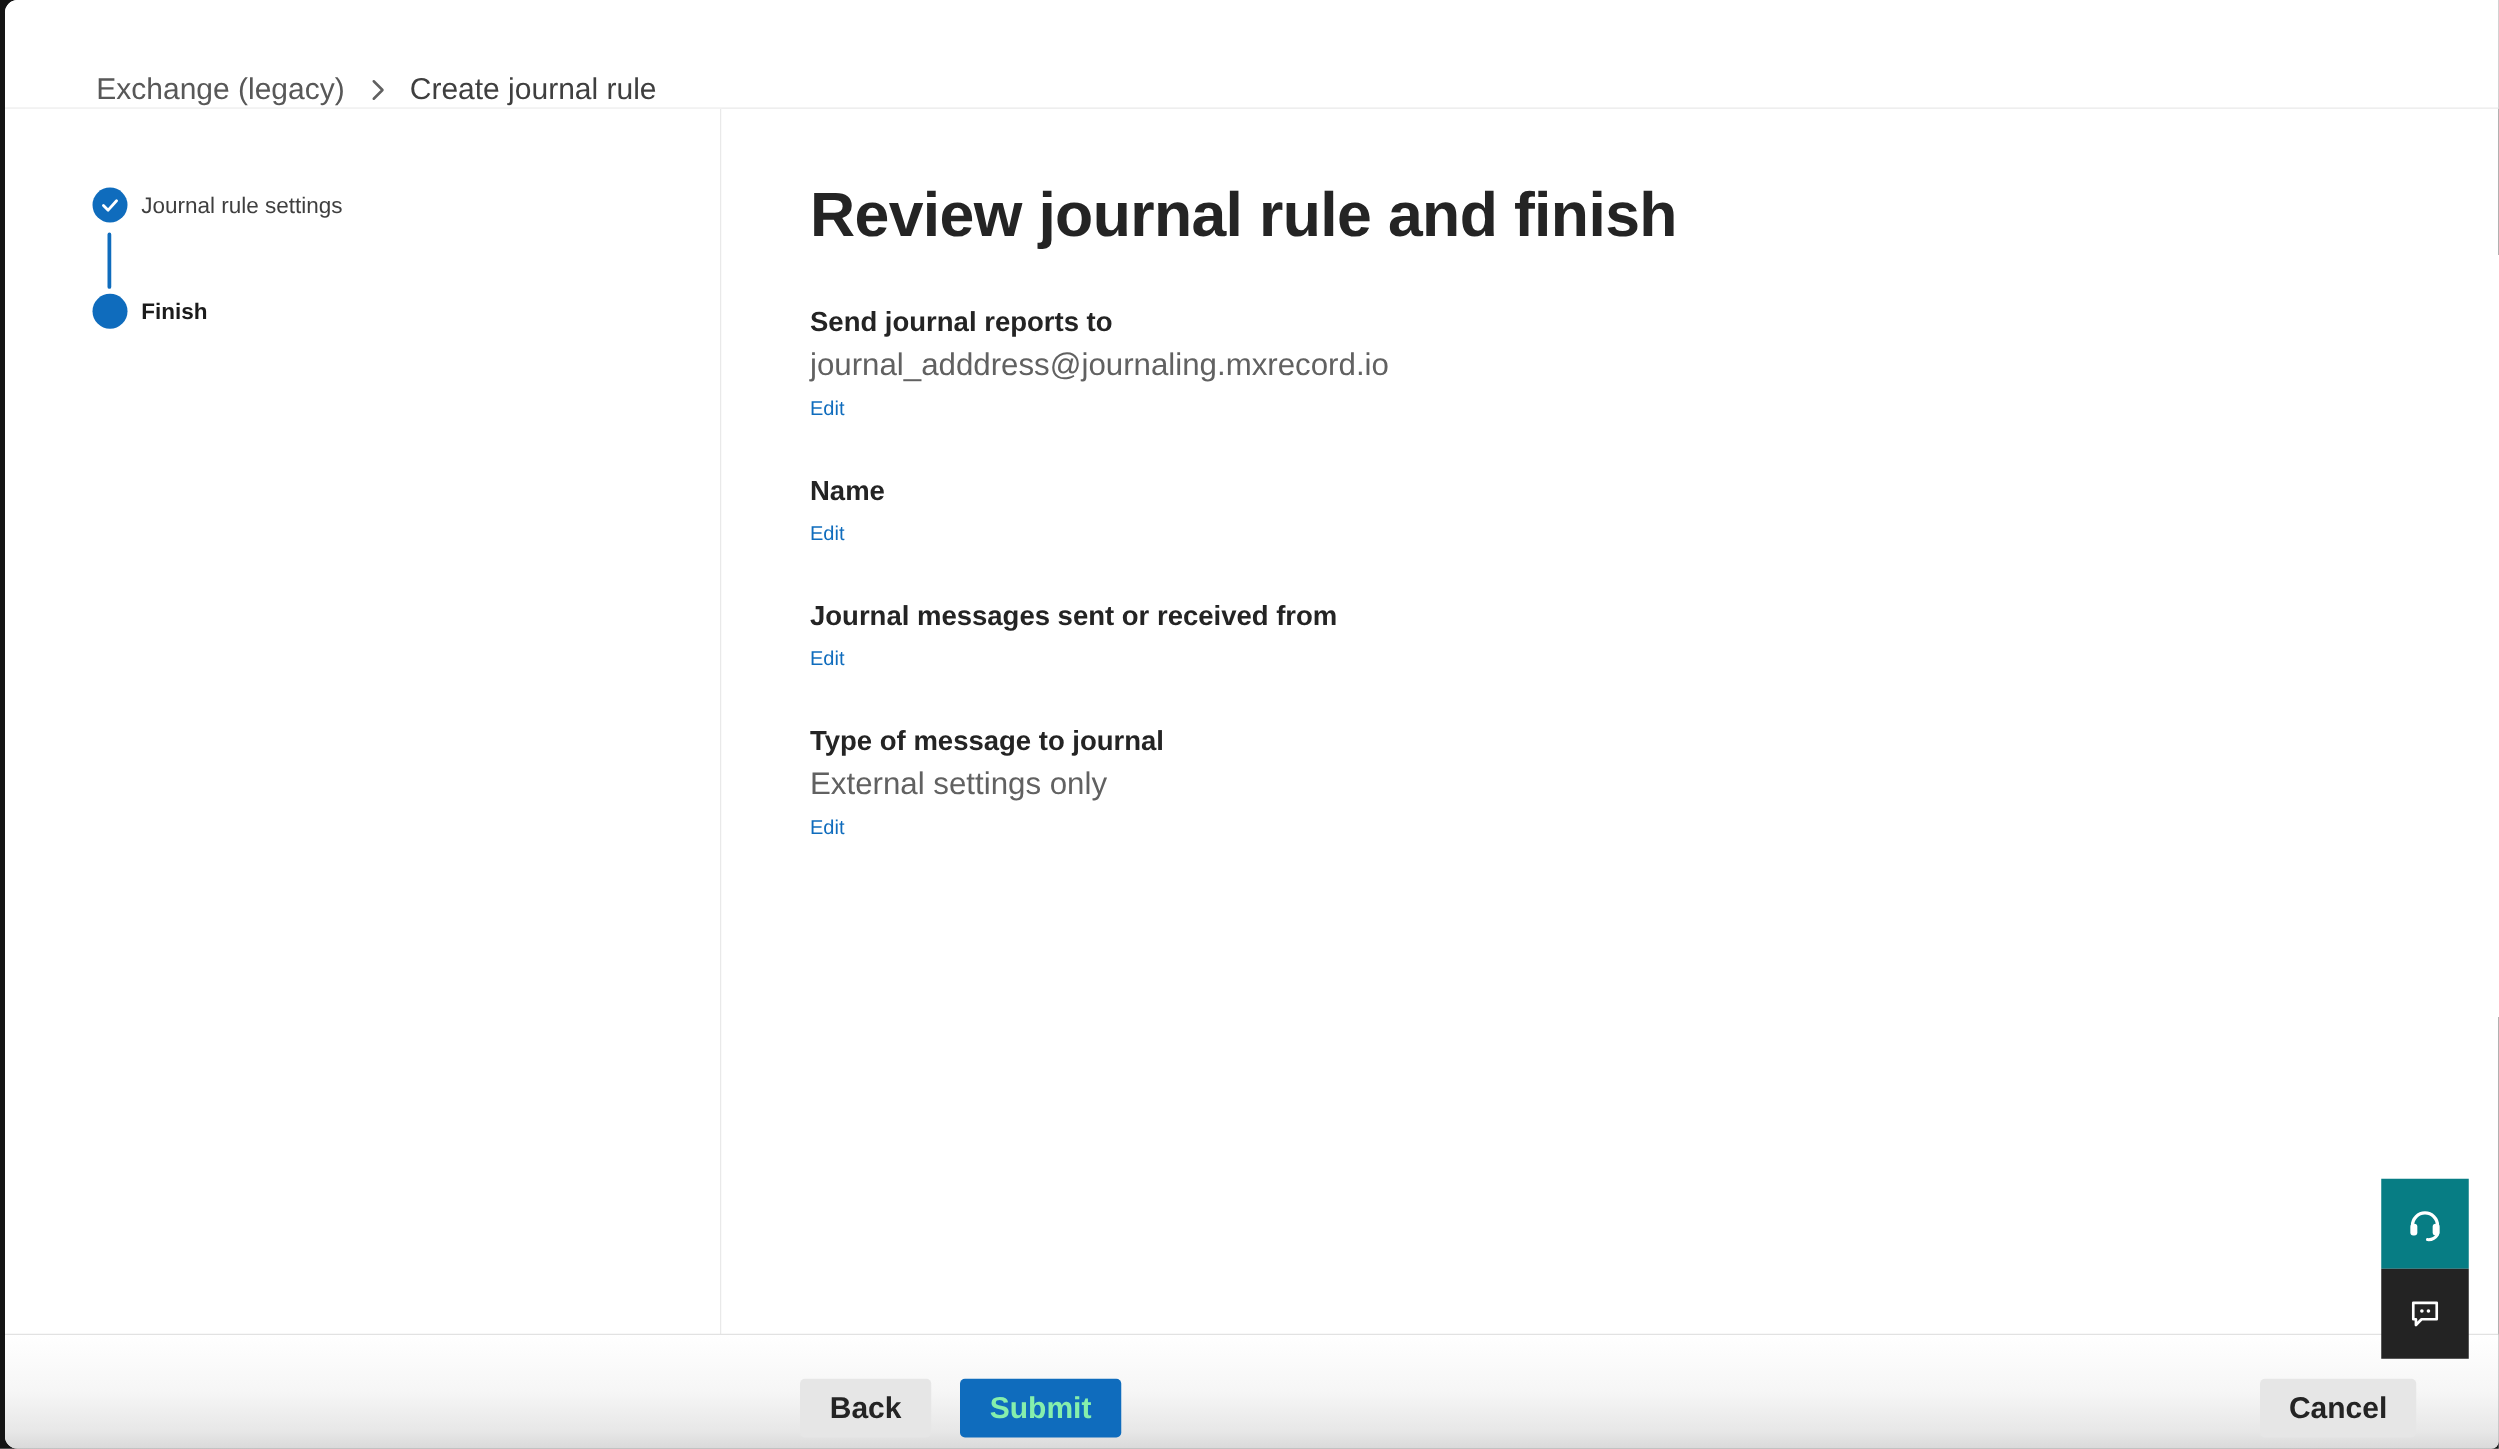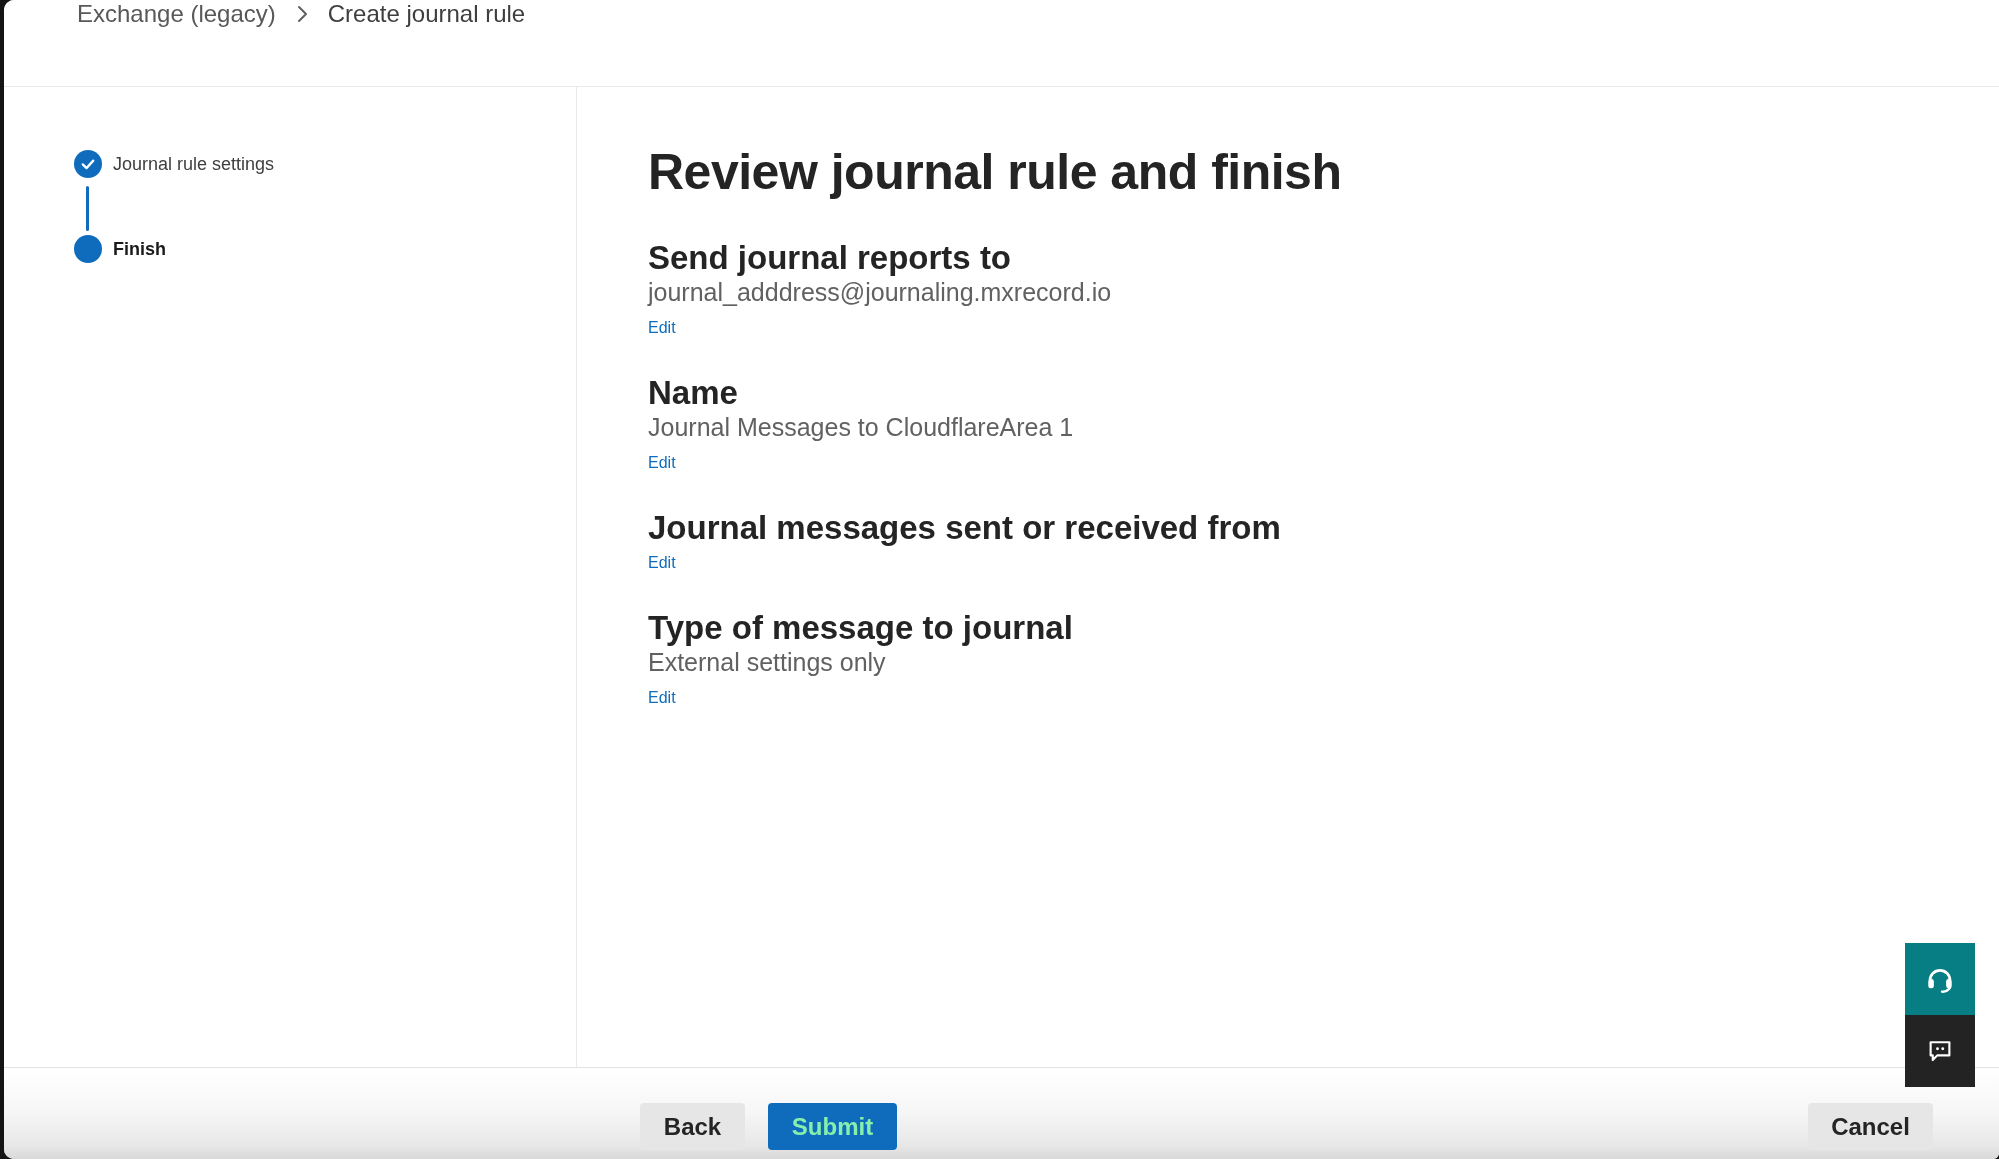"Exchange (legacy)" .topbar { align-items: flex-start -> flex-end }
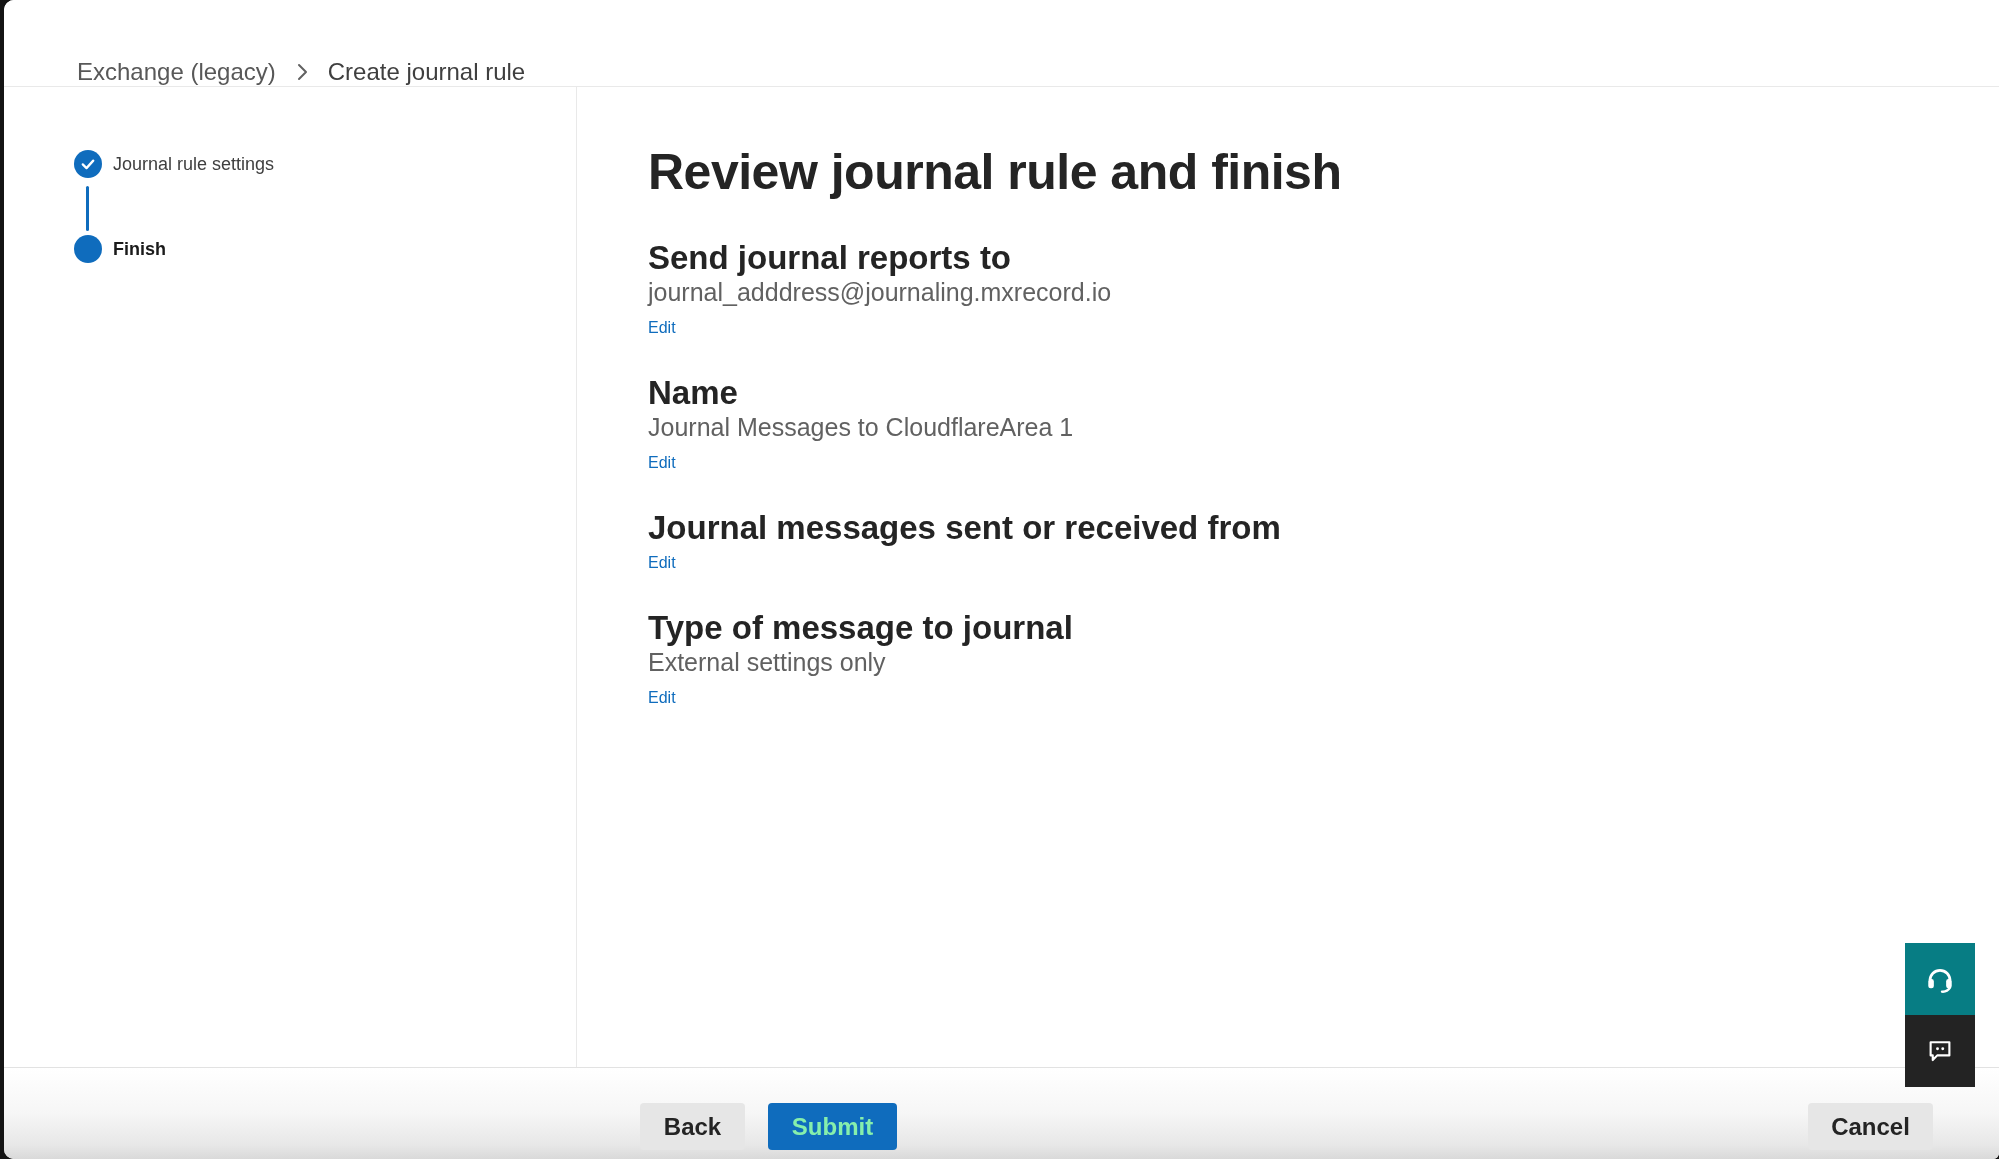"Send journal reports to" .sec-label { font-size: 33px -> 22px }
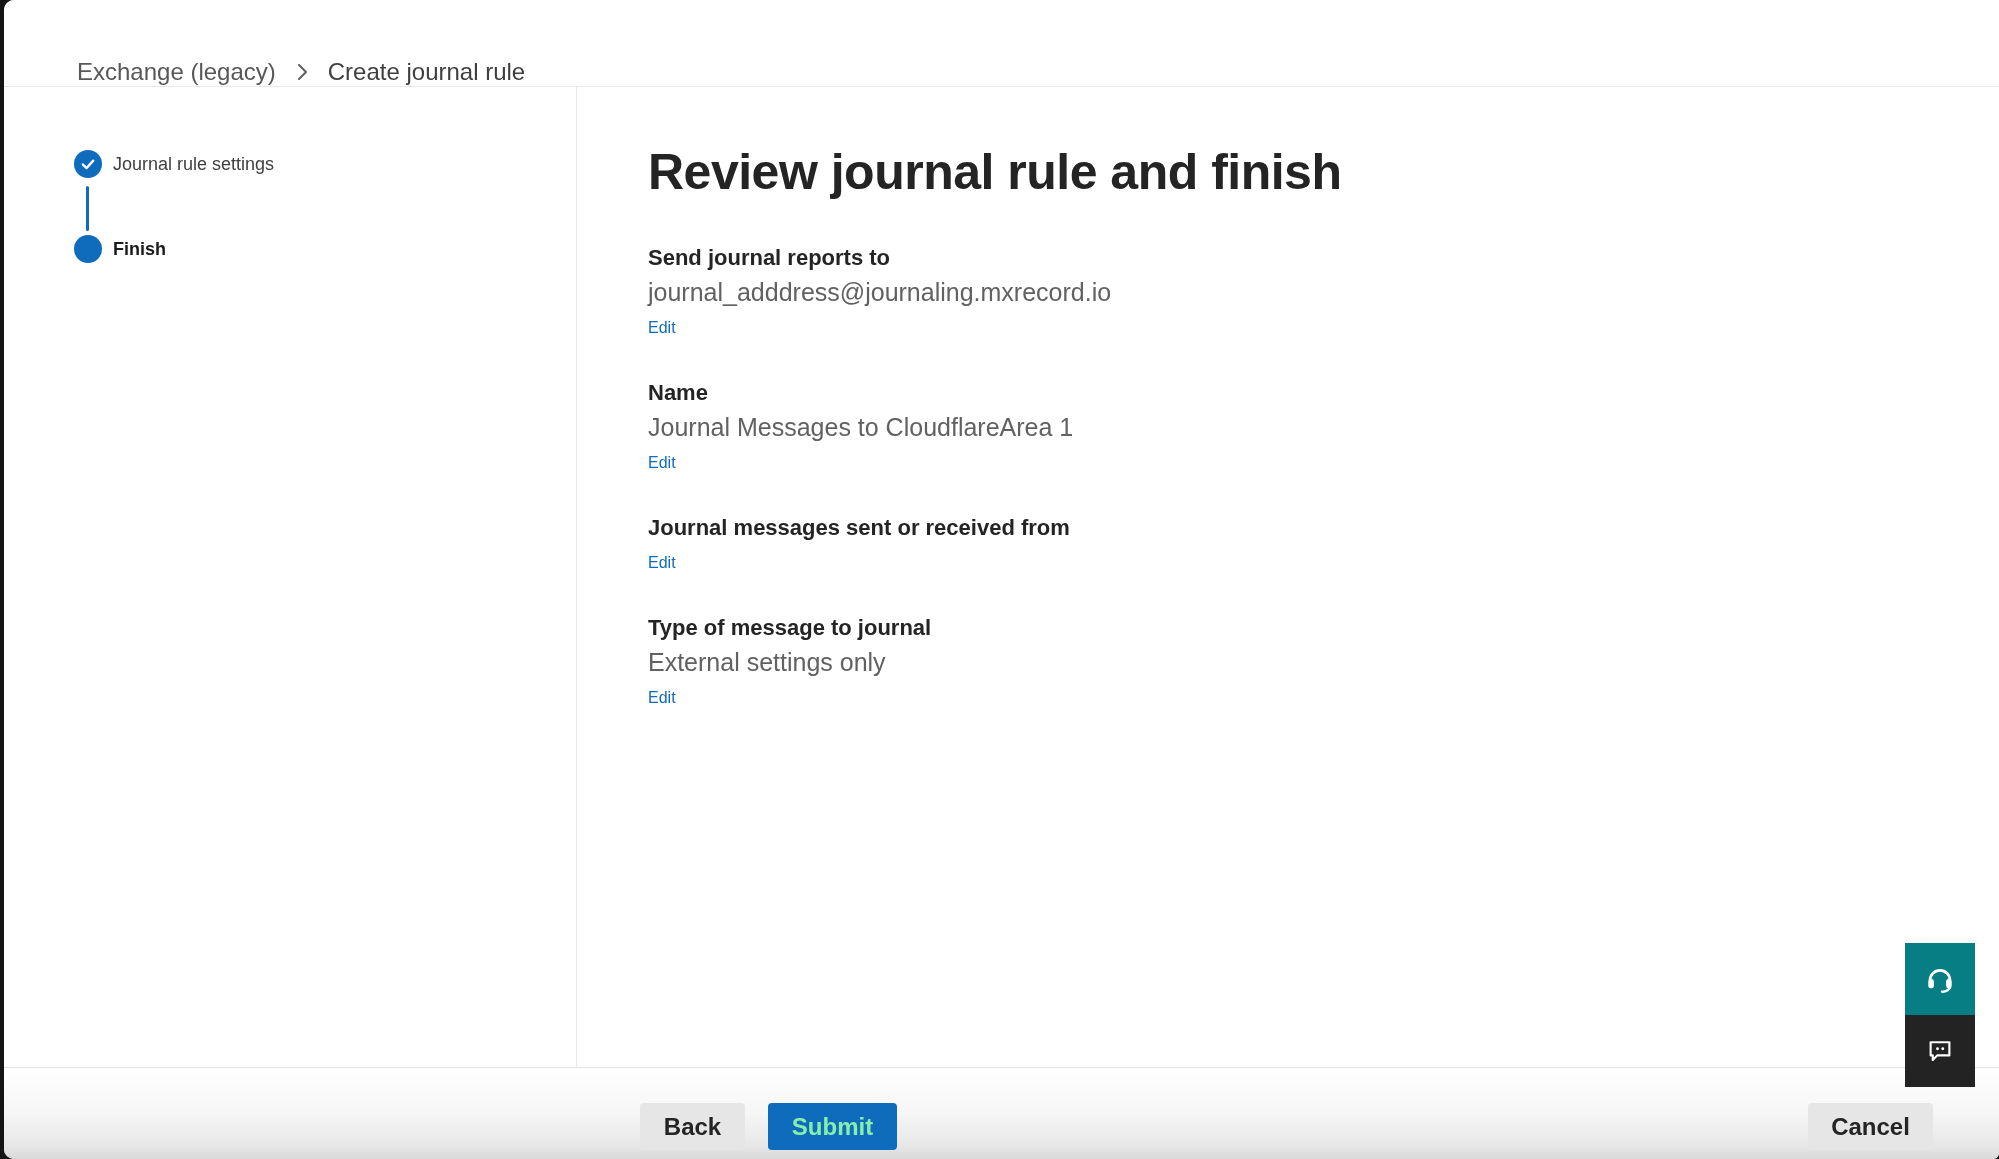"Journal Messages to CloudflareArea 1" div.sec-value { html: <div>Journal Messages to CloudflareArea 1</div> -> none }
